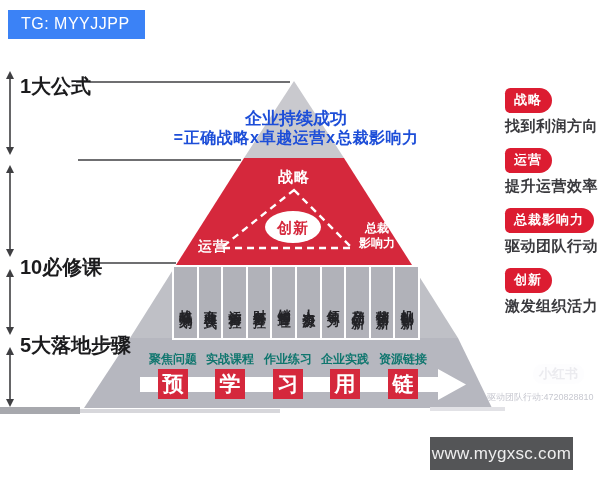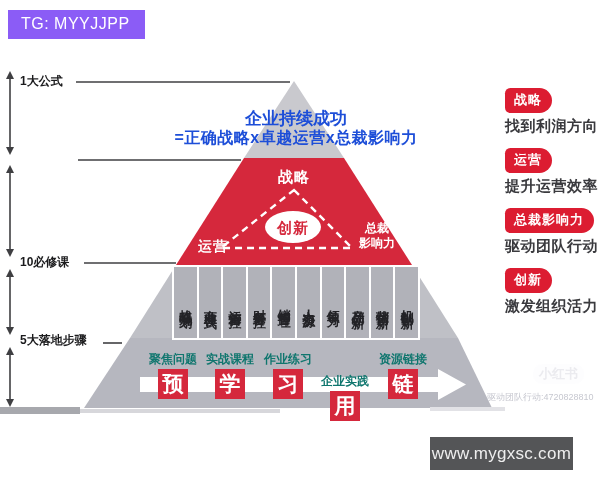"TG: MYYJJPP" .tg-badge { background: #8b5cf6 -> #3b82f6 }
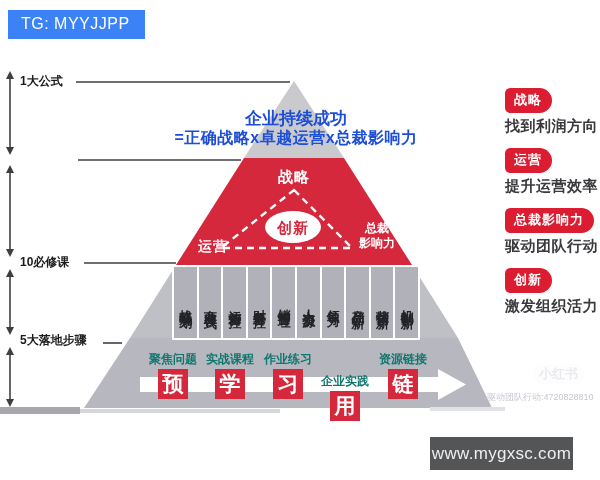"1大公式" .axis-label { font-size: 12px -> 20px }
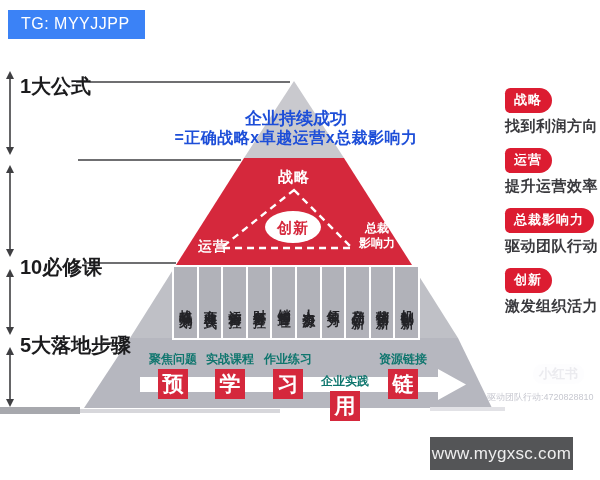"=正确战略x卓越运营x总裁影响力" .py-title.l2 { font-family: none -> Liberation Mono, monospace }
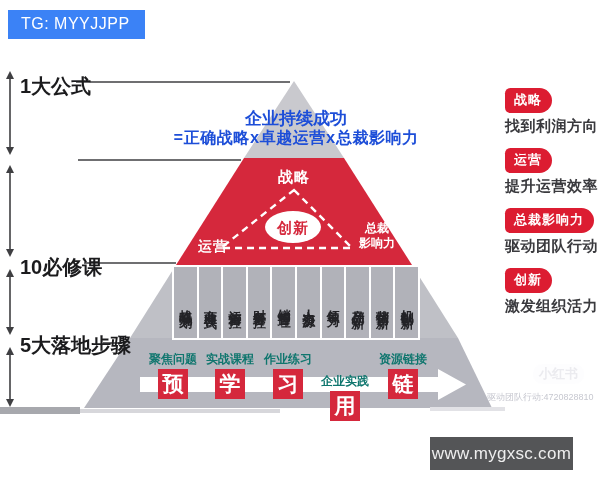"企业实践" .sc-4 { margin-top: 22px -> none }
